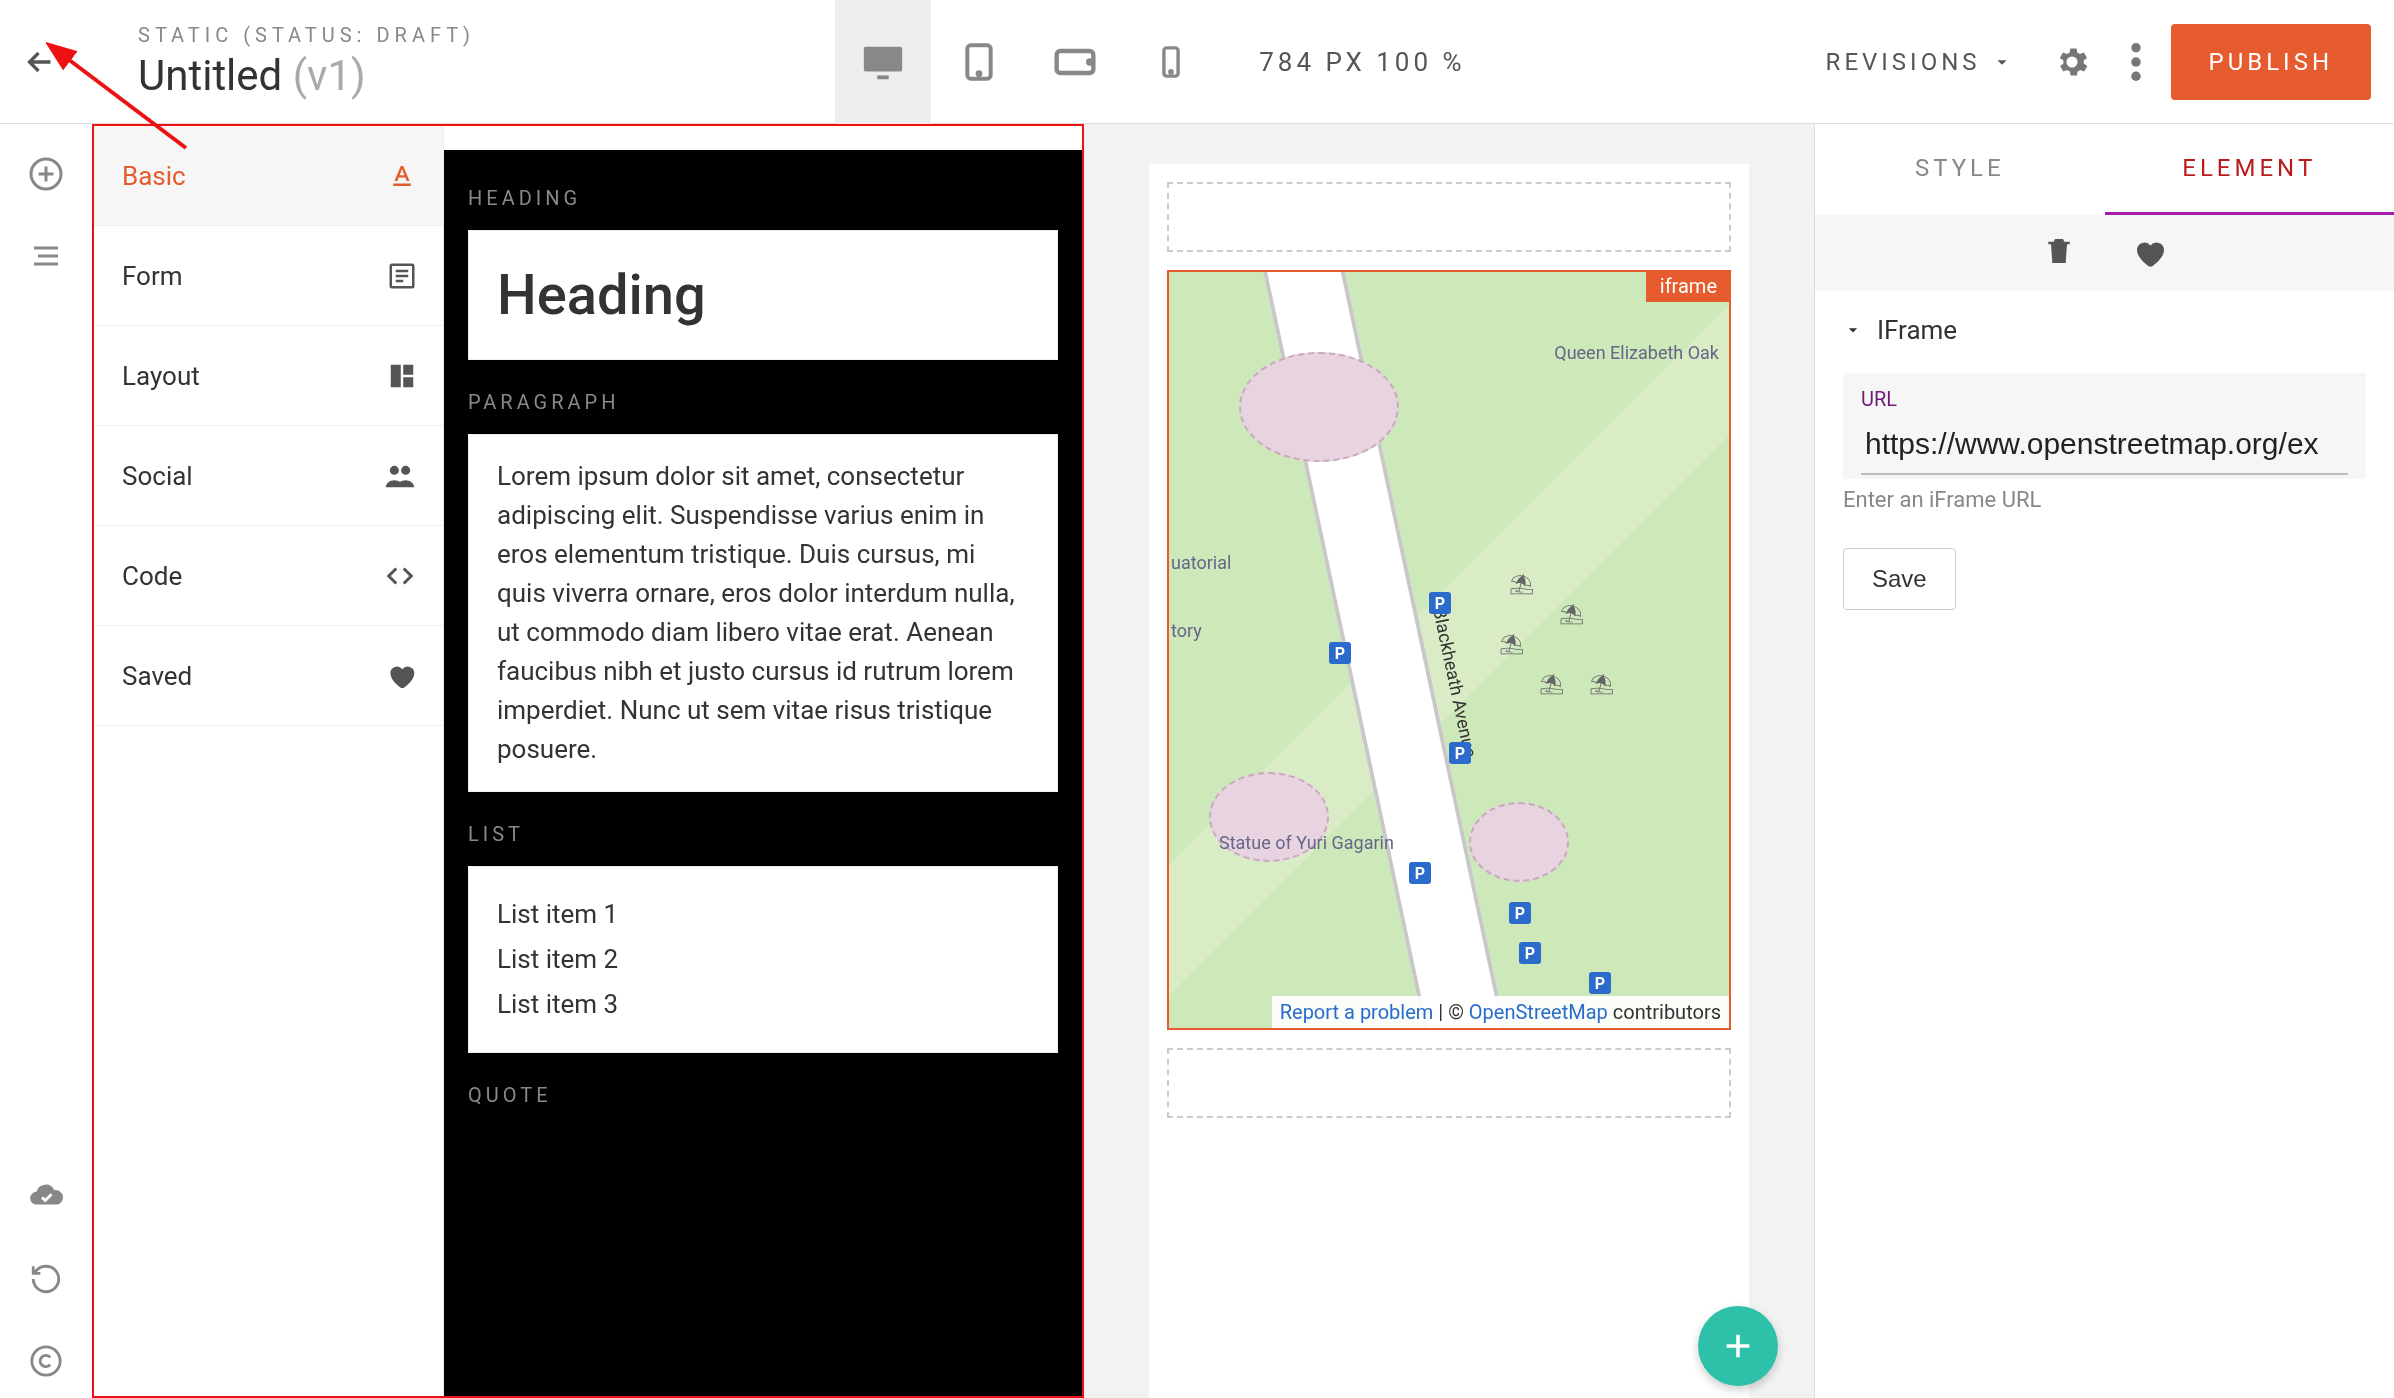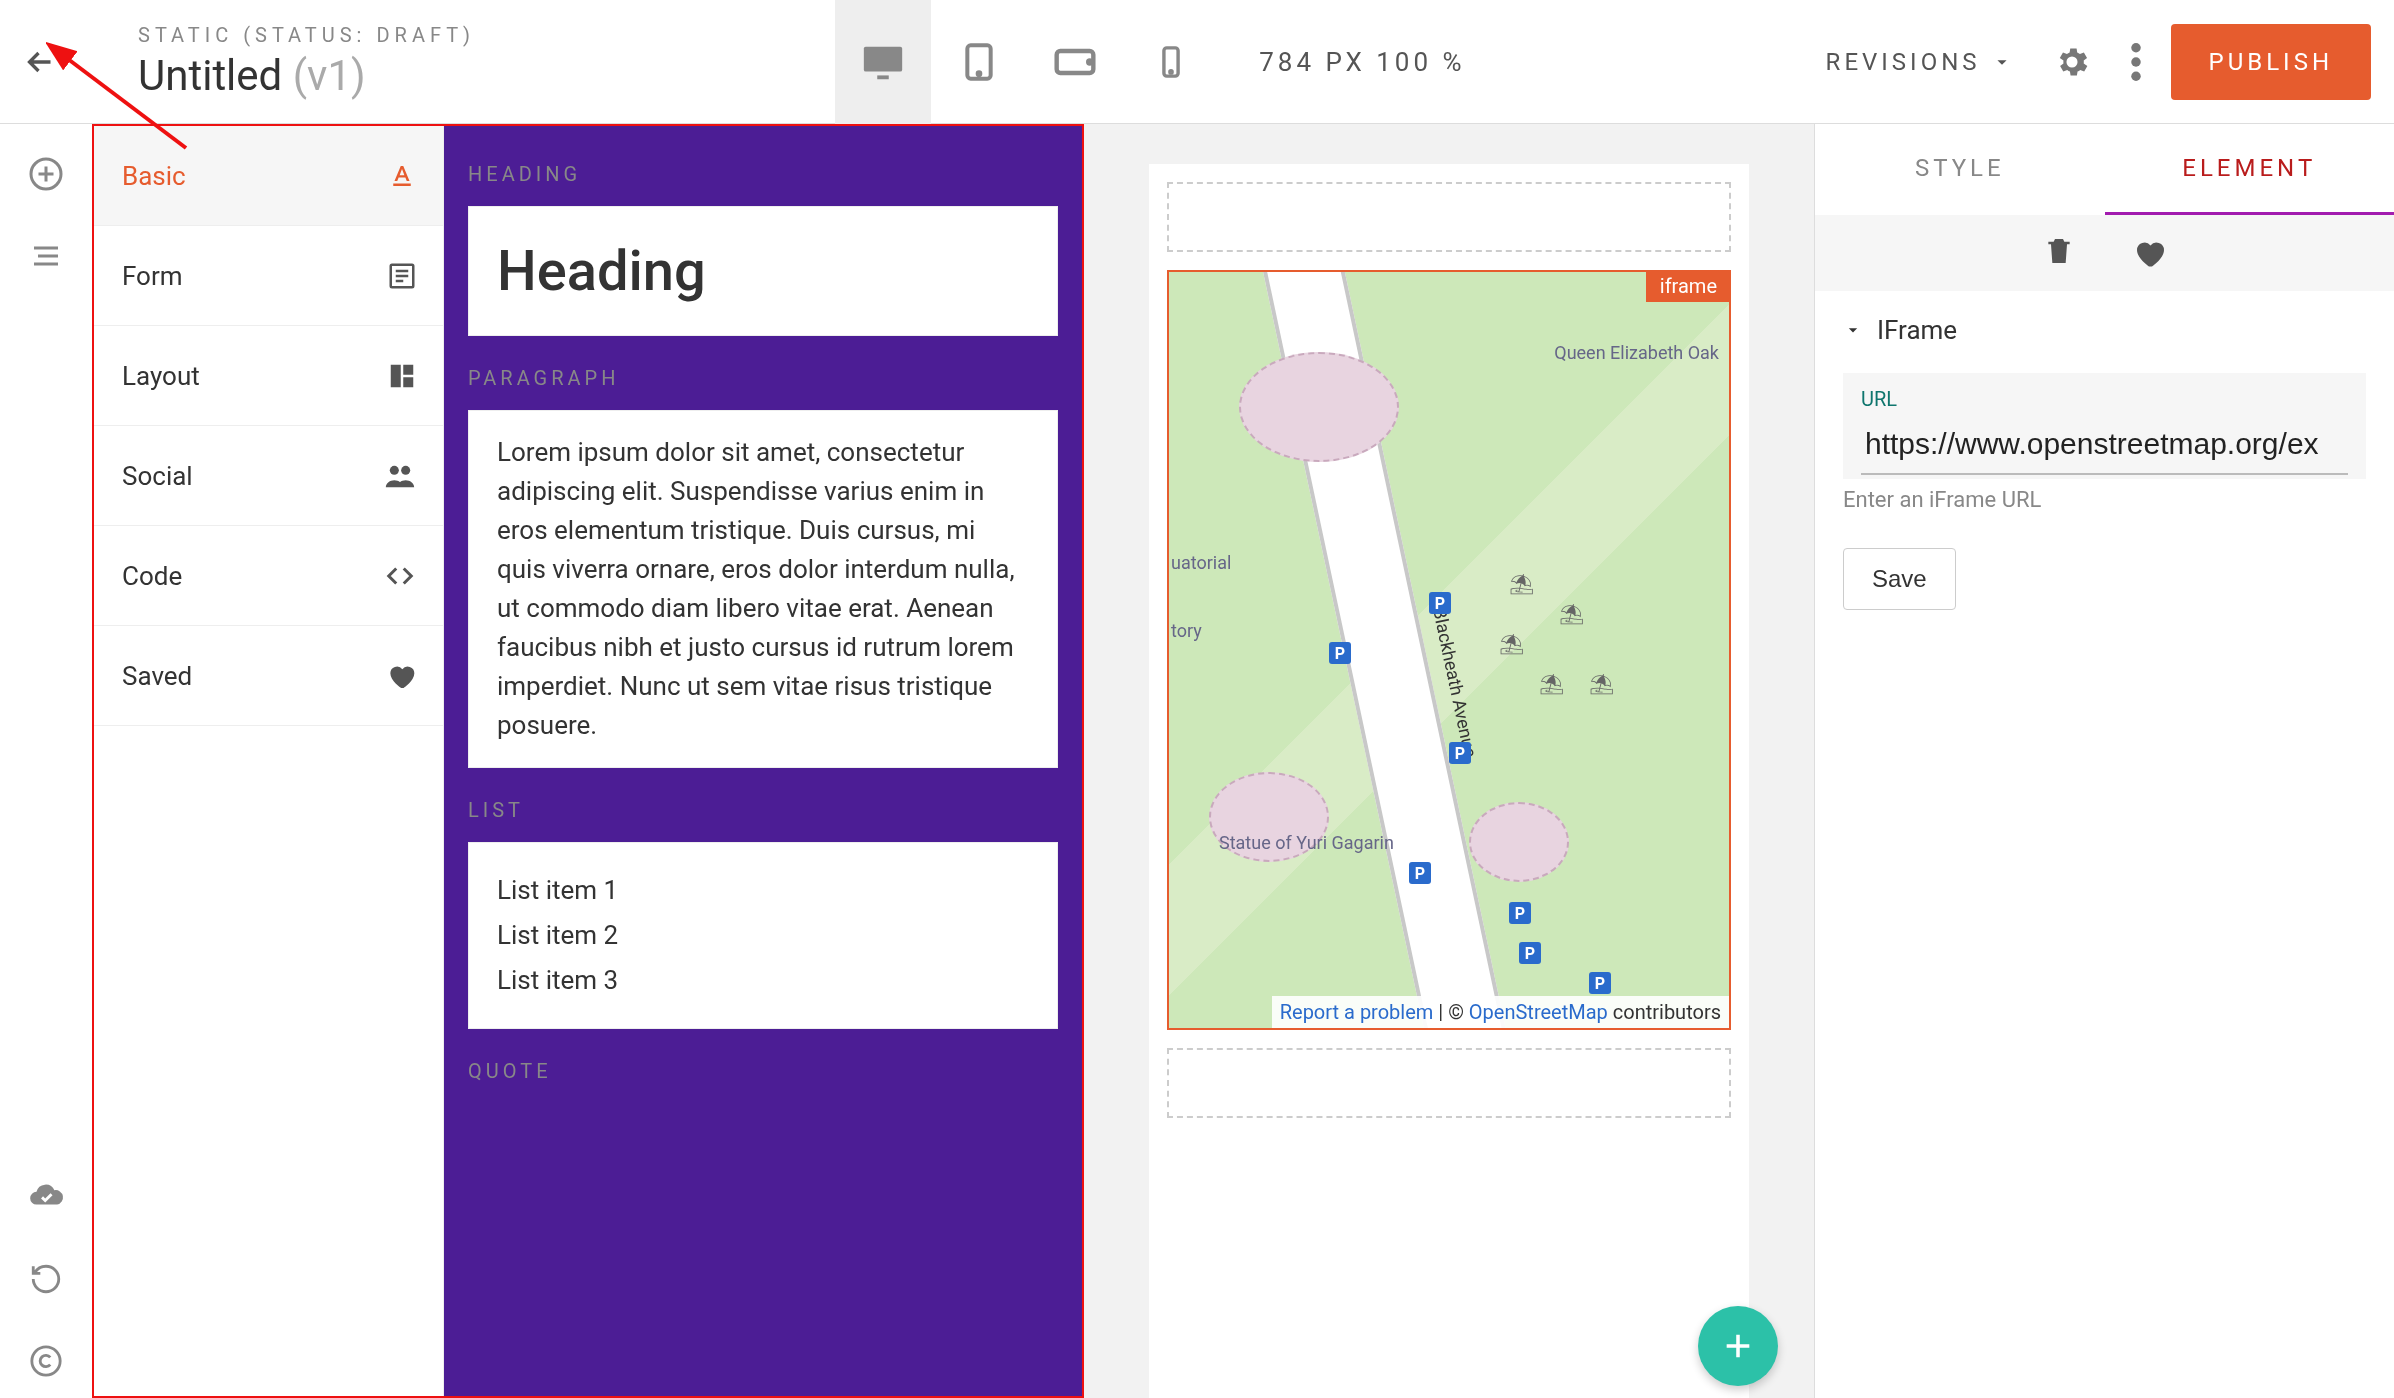"HEADING" .previews { background: #4c1d95 -> #000000; margin-top: none -> 24px }
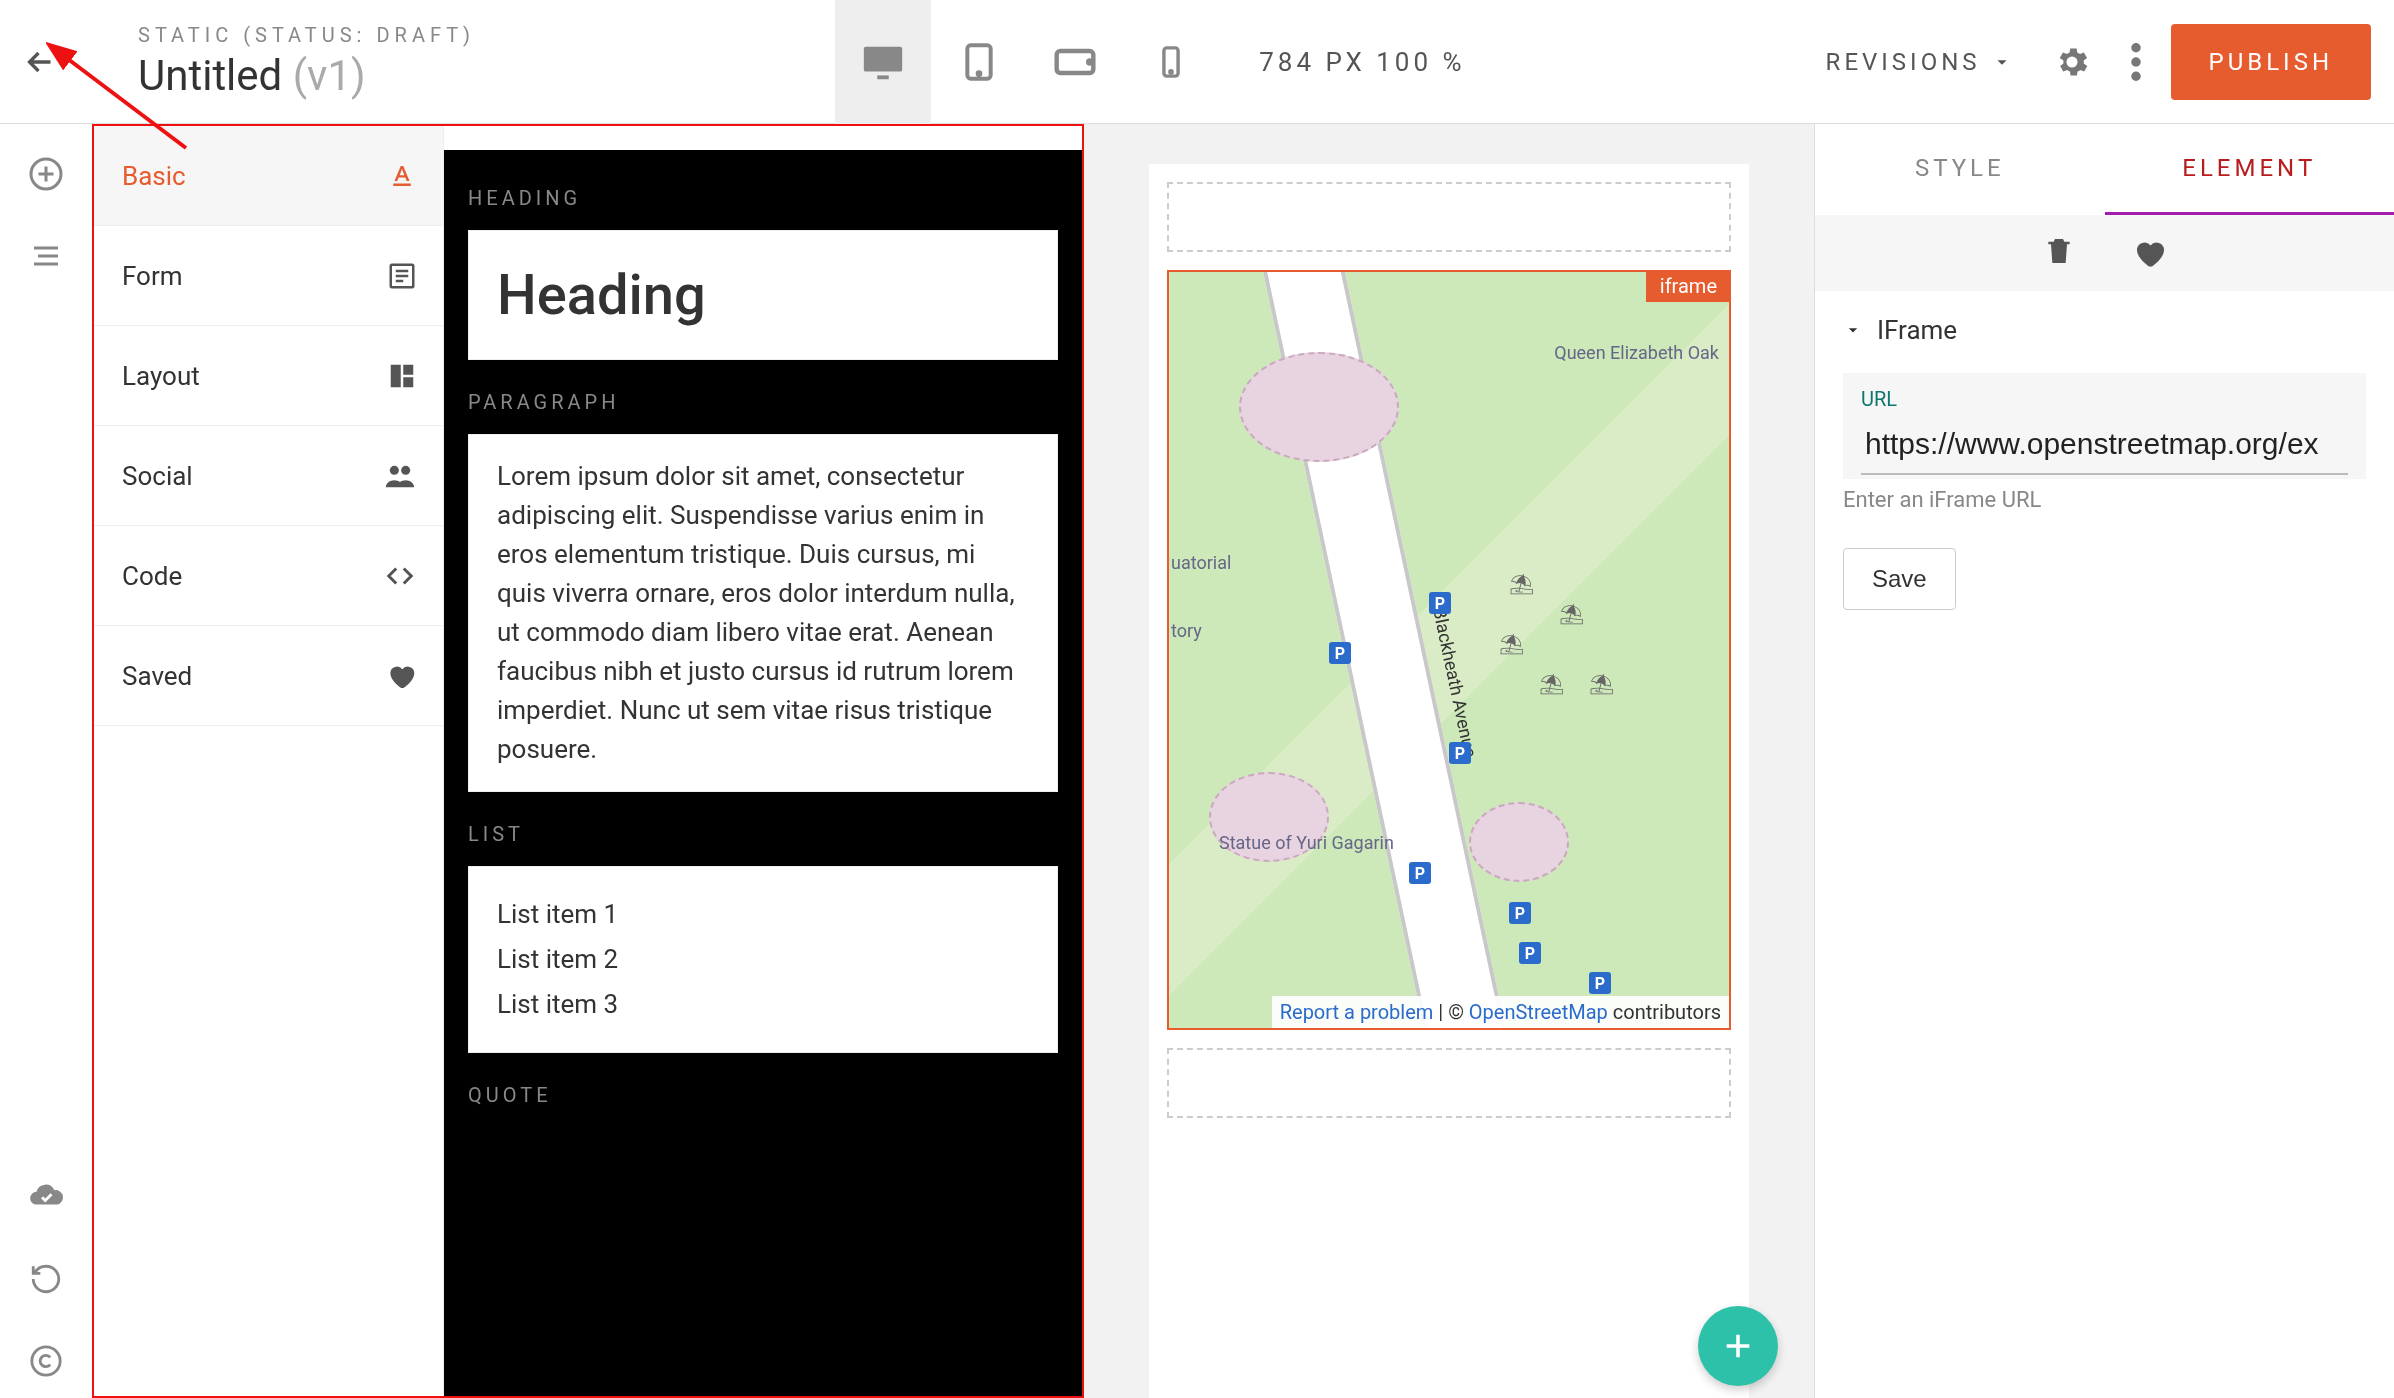"URL" .field-label { color: #0f766e -> #701a75 }
